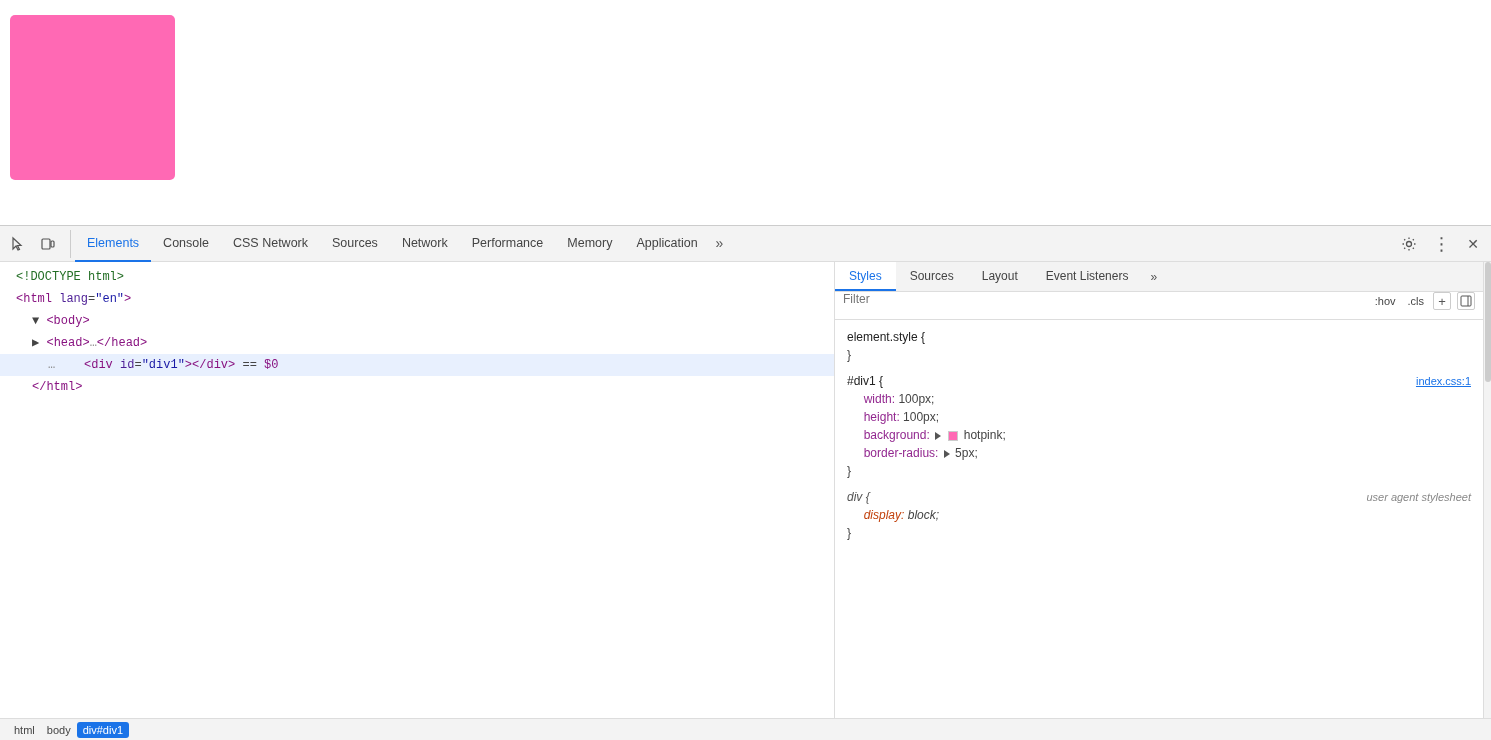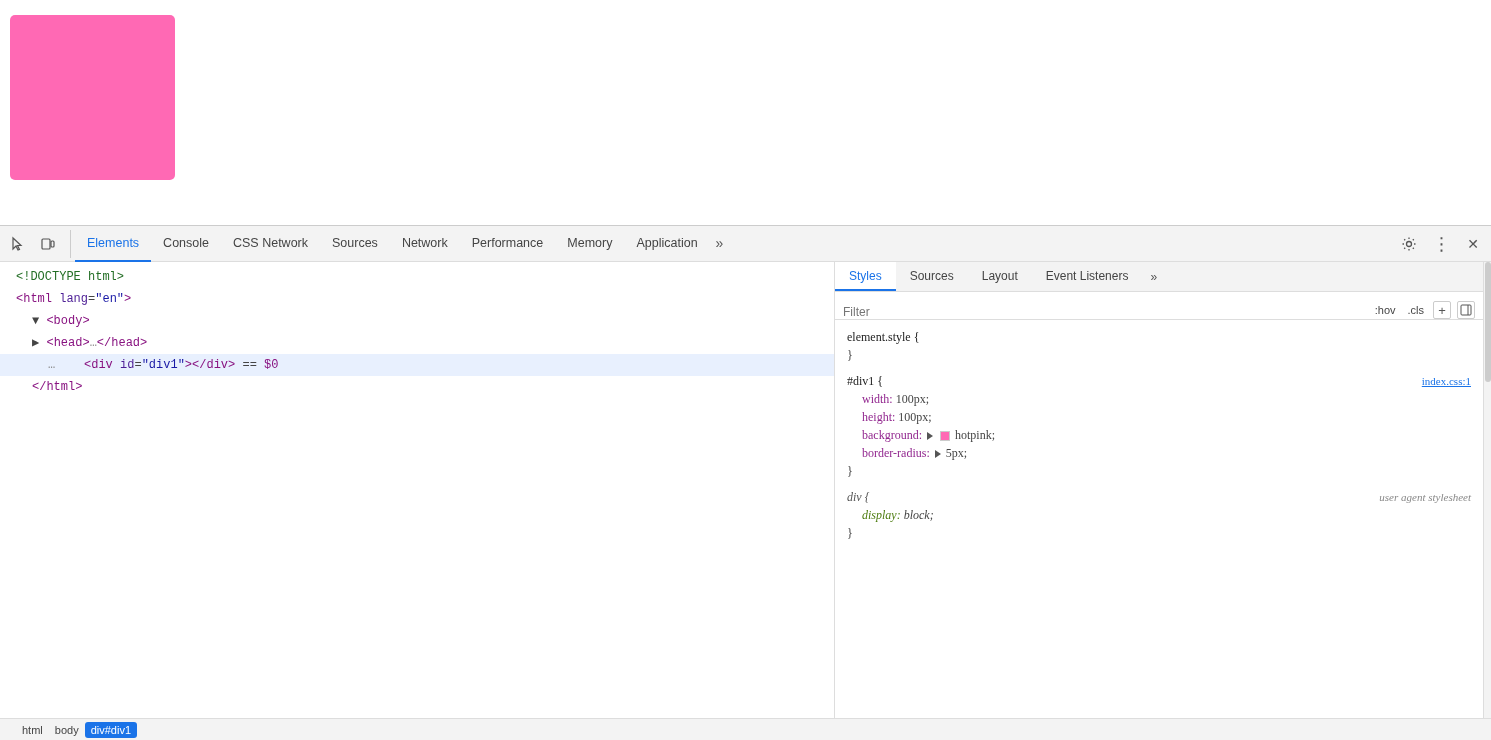"Filter" #filter-bar { align-items: flex-end -> flex-start }
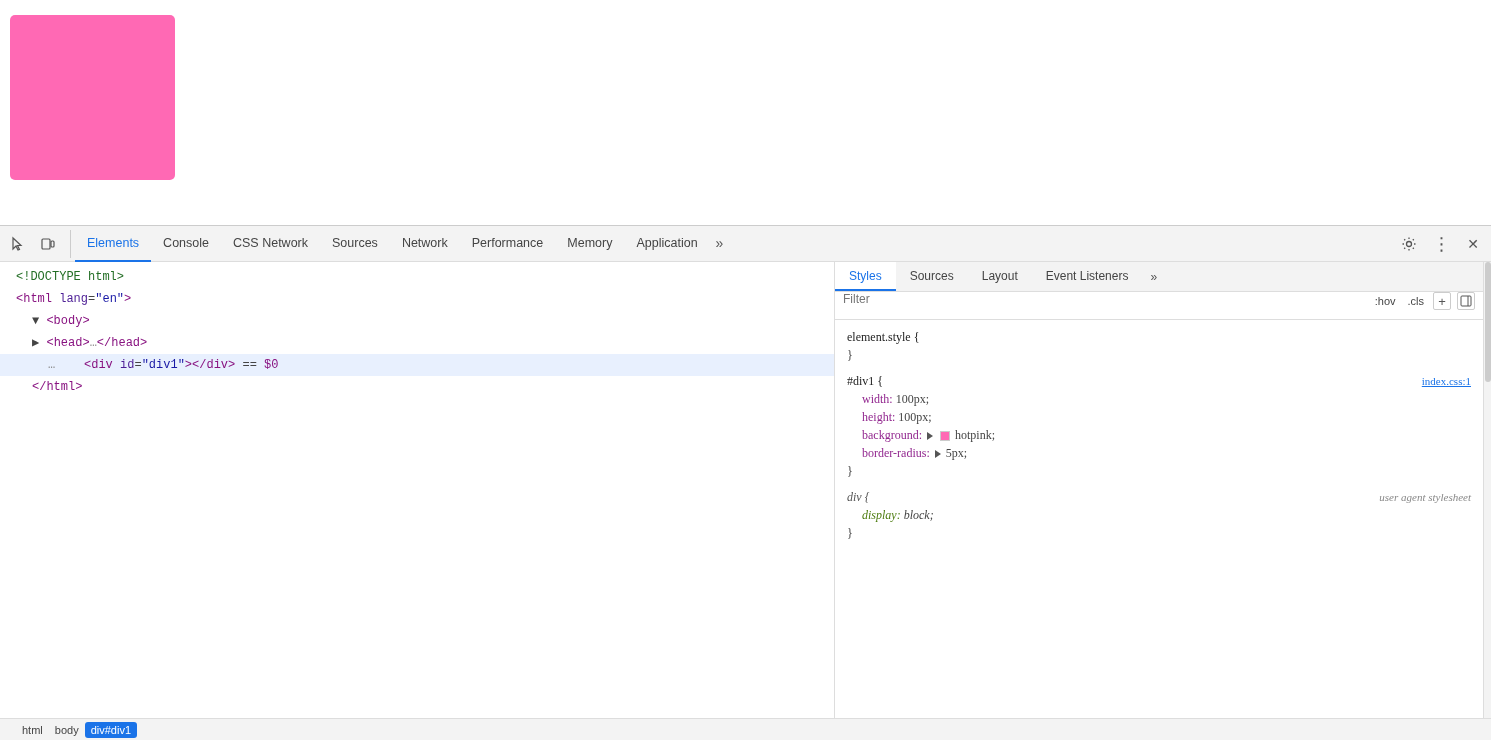"element.style {" #styles-content { font-family: Liberation Serif, serif -> Liberation Sans, sans-serif }
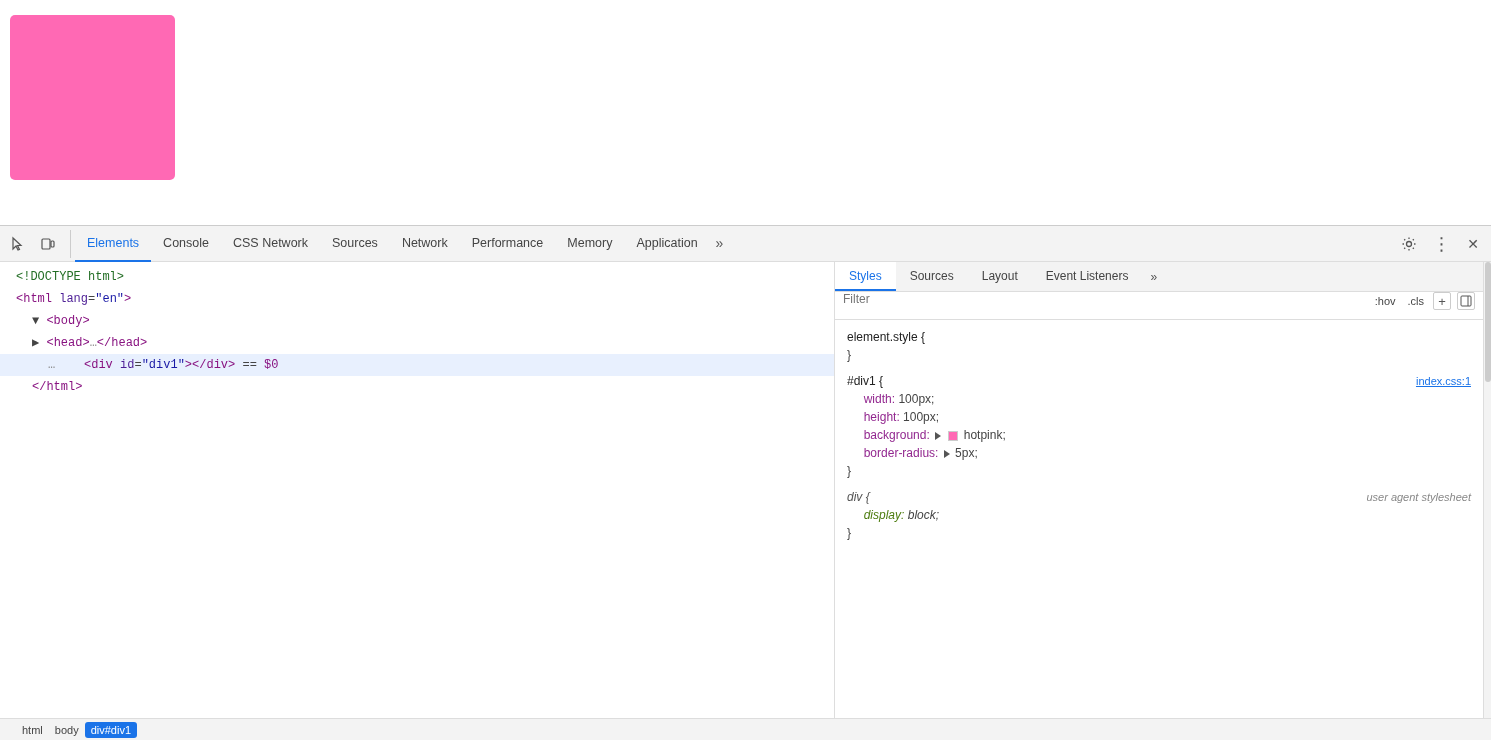"display:" .style-prop.italic { color: #4d7c0f -> #c2410c }
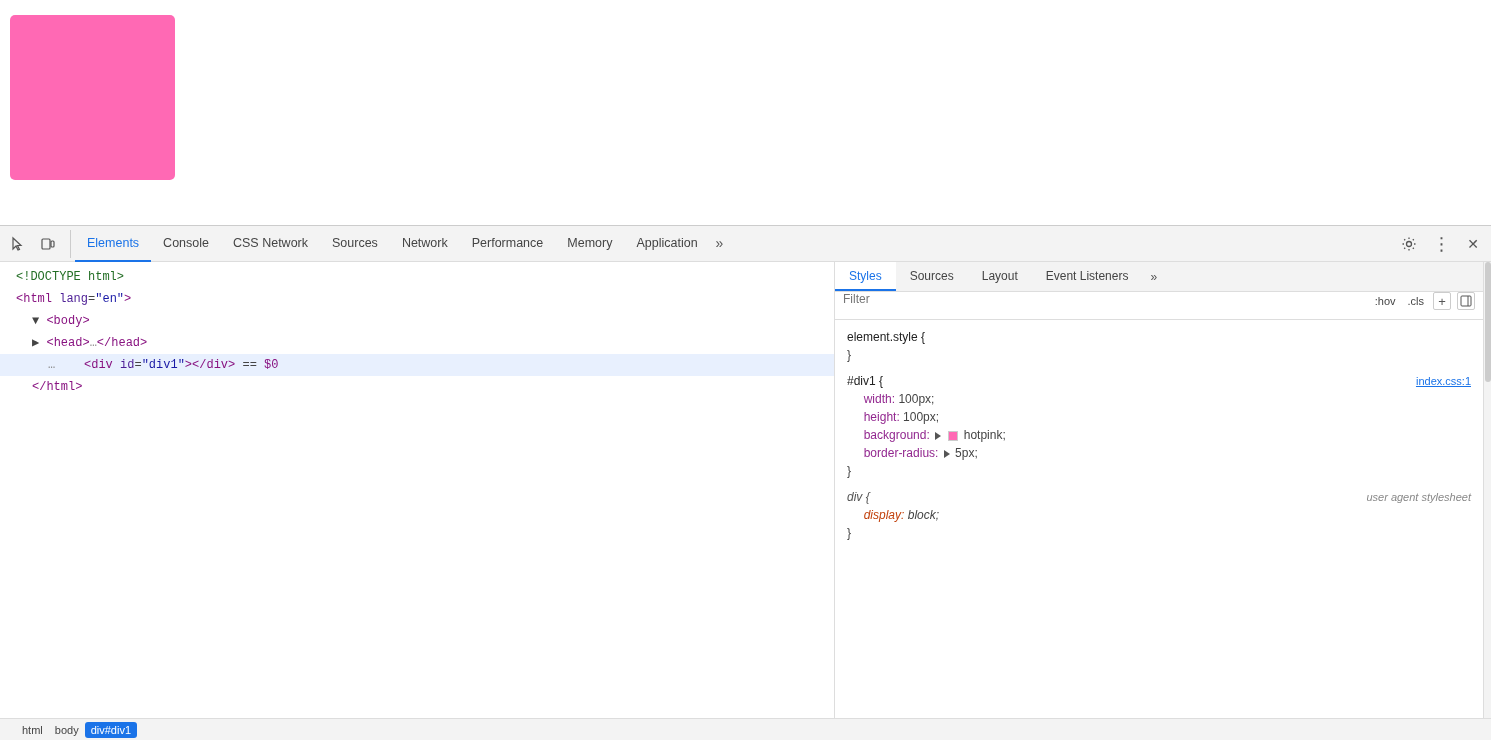"html" #breadcrumb { padding: 0 16px -> 0 8px }
